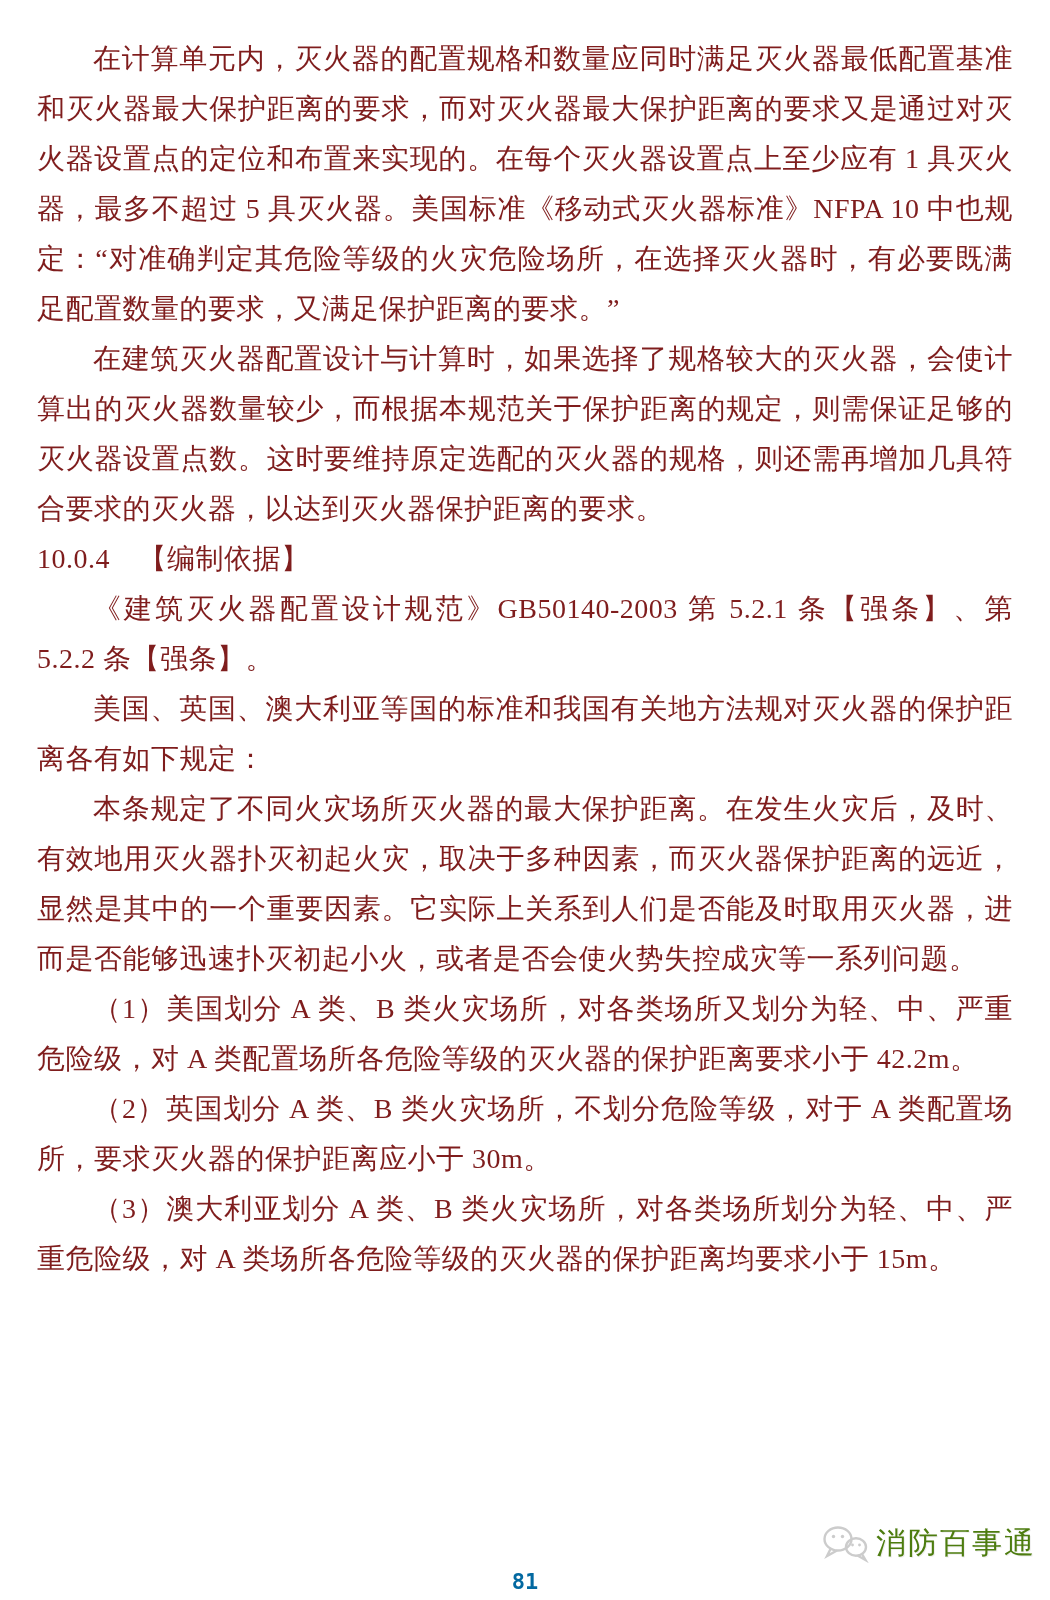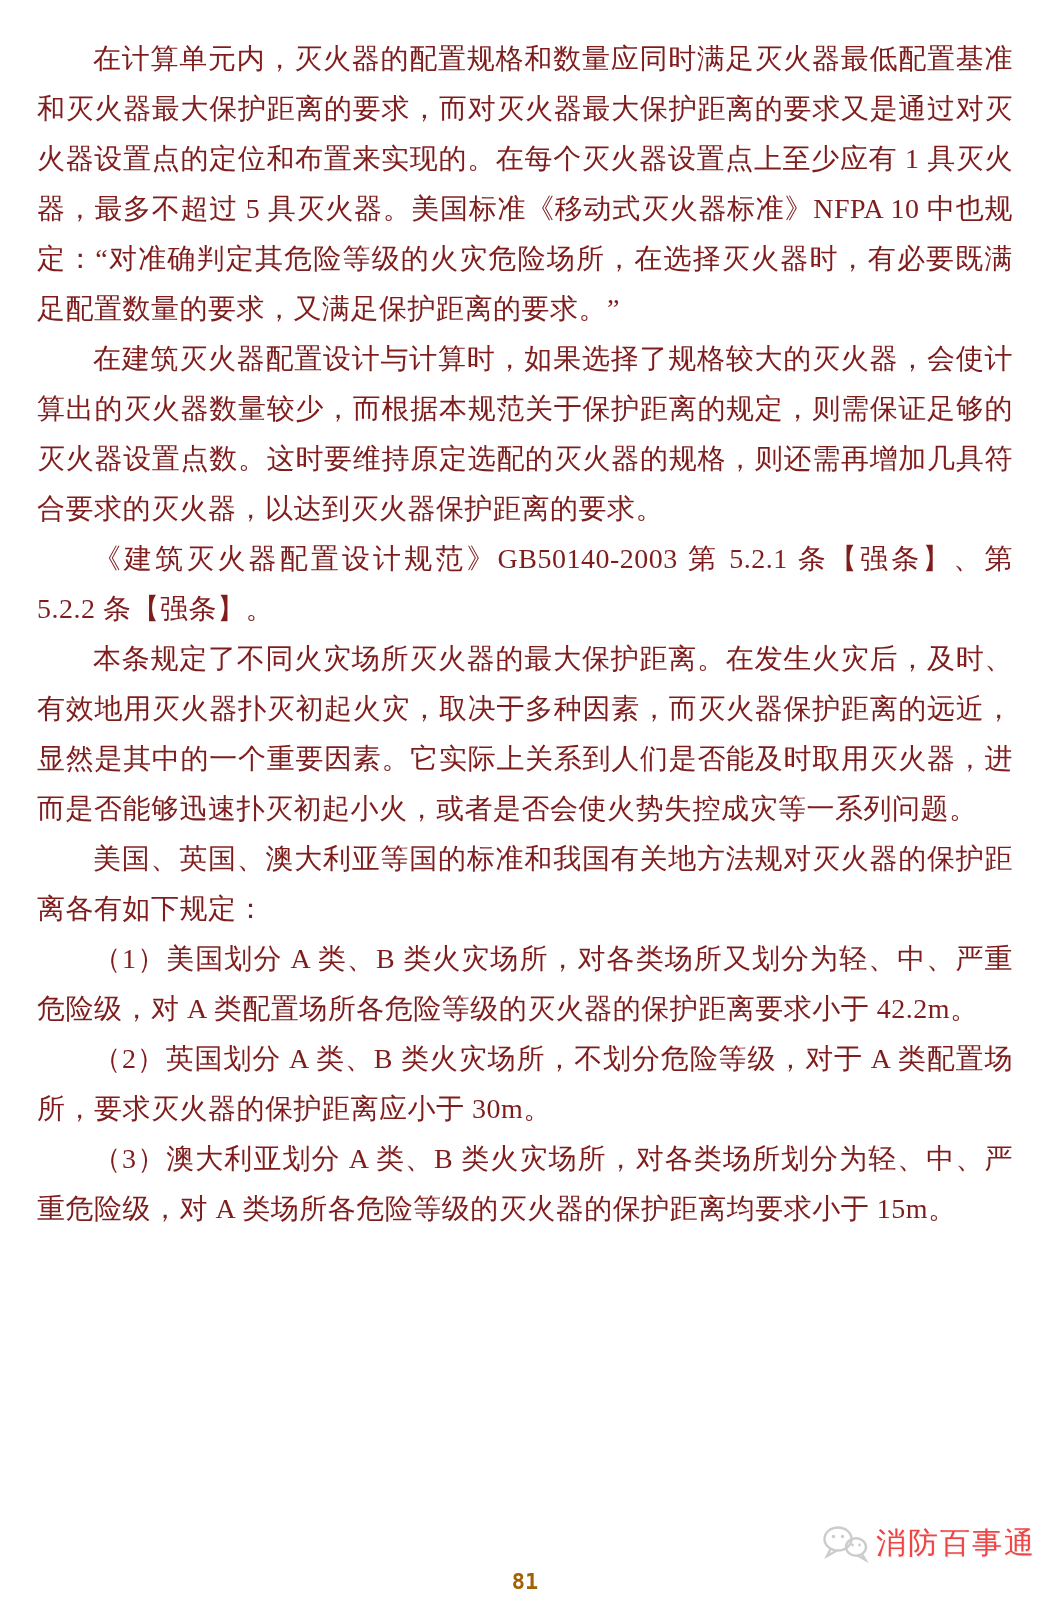"10.0.4 【编制依据】" p.no-indent { html: none -> <p>10.0.4 【编制依据】</p> }
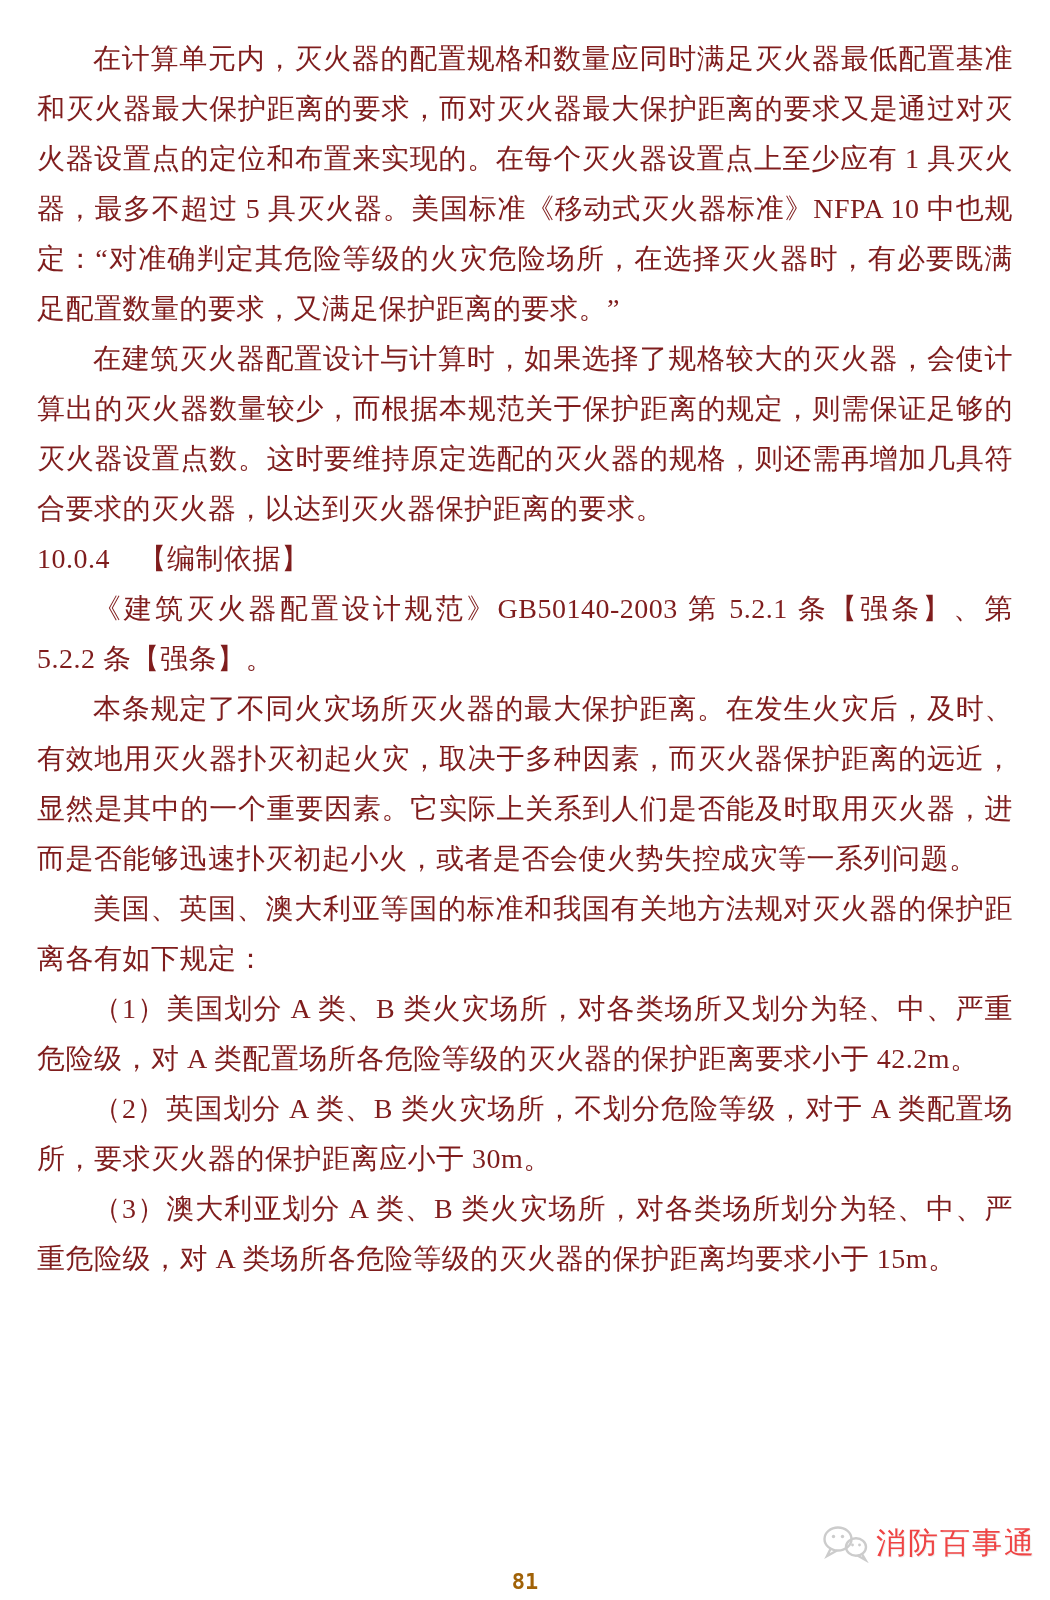"本条规定了不同火灾场所灭火器的最大保护距离。在发生火灾后，及时、有效地用灭火器扑" p { order: before "美国、英国、澳大利亚等国的标准和我国有关地方法规对灭火器的保护距离各有如下规定：" -> after "美国、英国、澳大利亚等国的标准和我国有关地方法规对灭火器的保护距离各有如下规定：" }
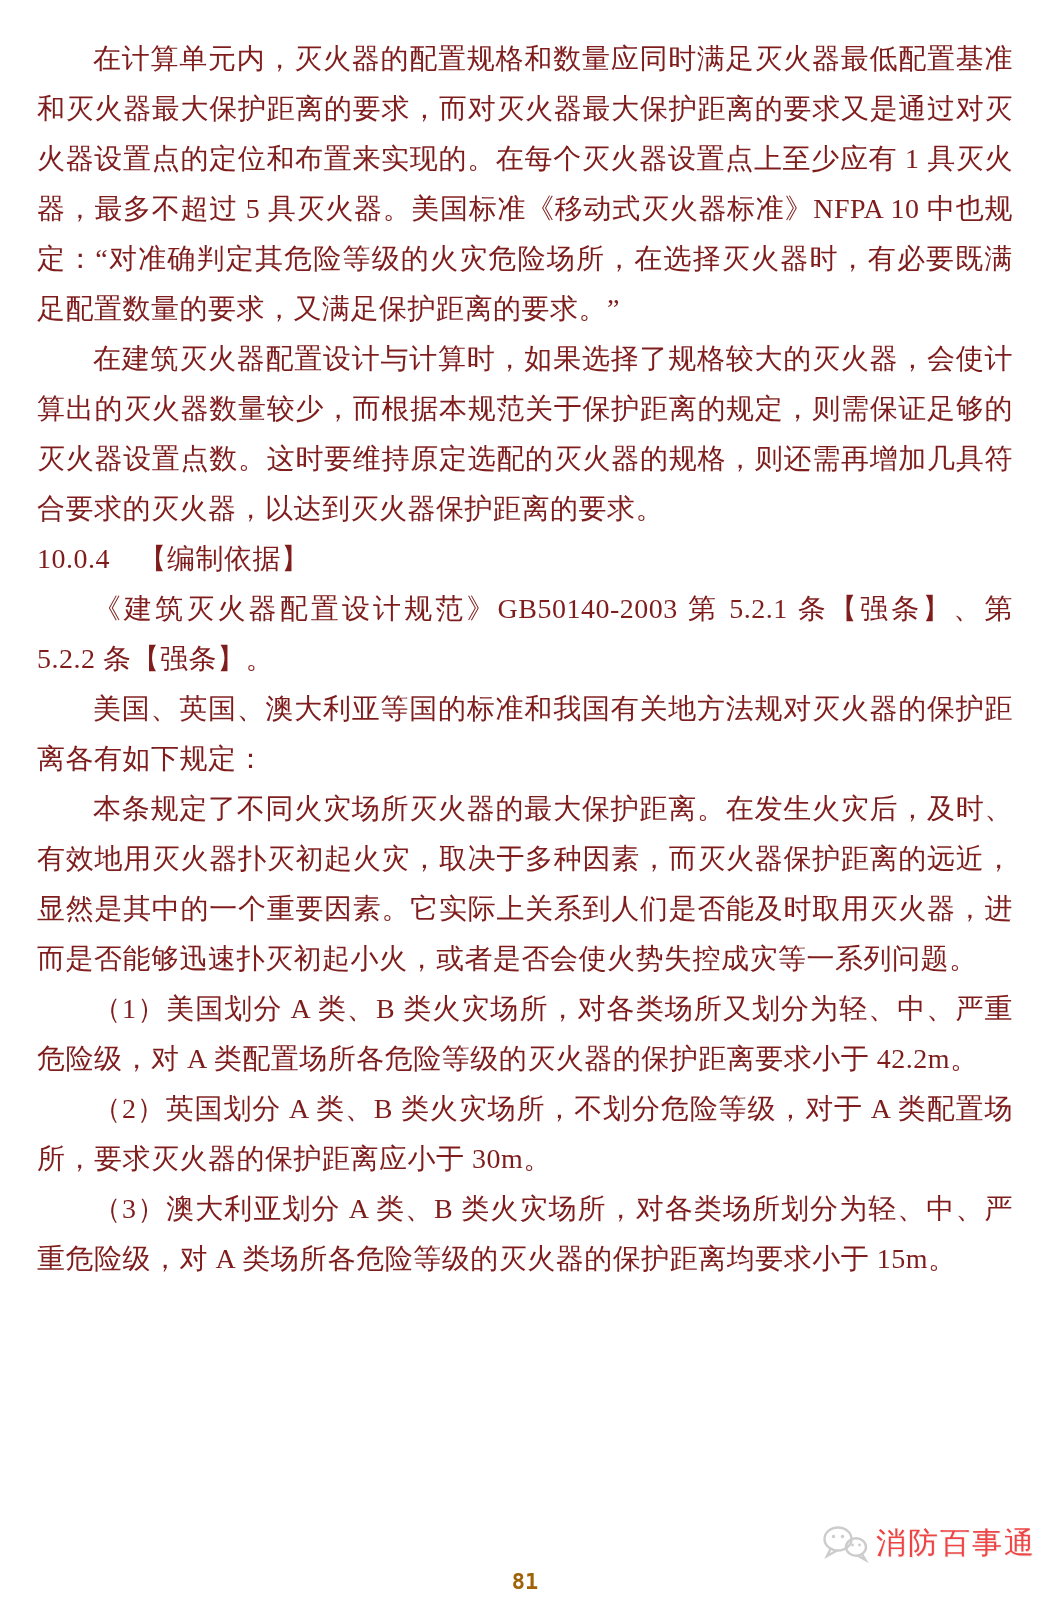"消防百事通" .watermark { color: #ef4444 -> #4d7c0f }
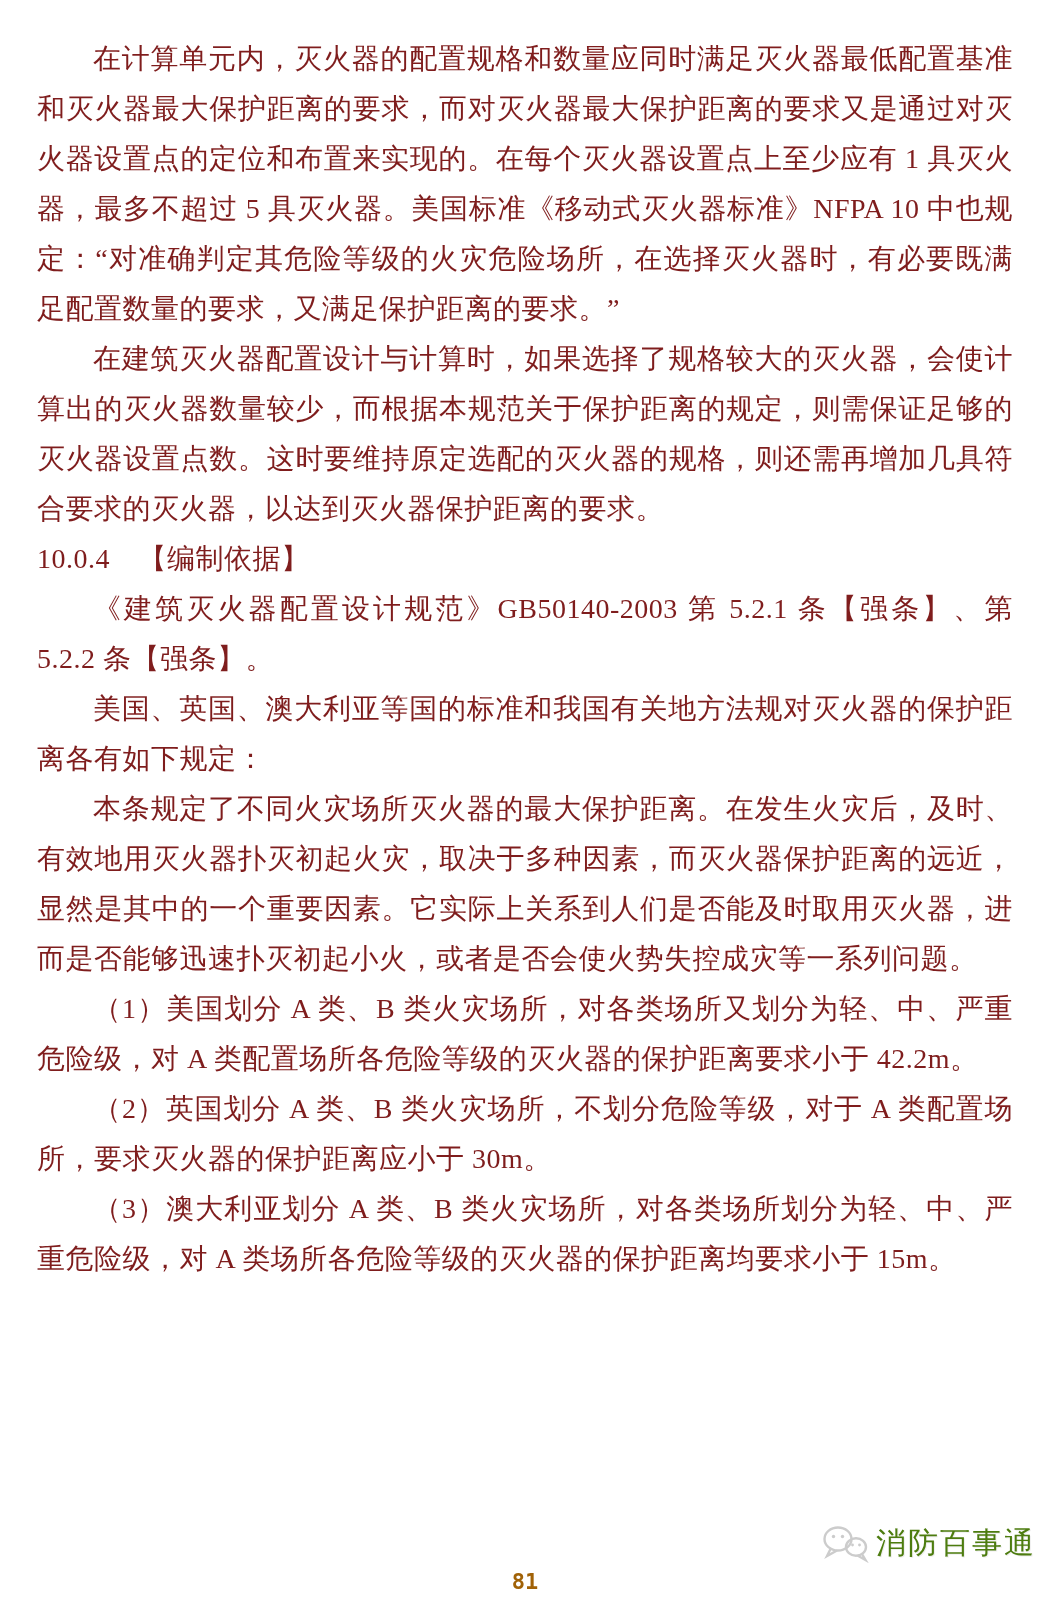"81" .page-number { color: #a16207 -> #0369a1 }
